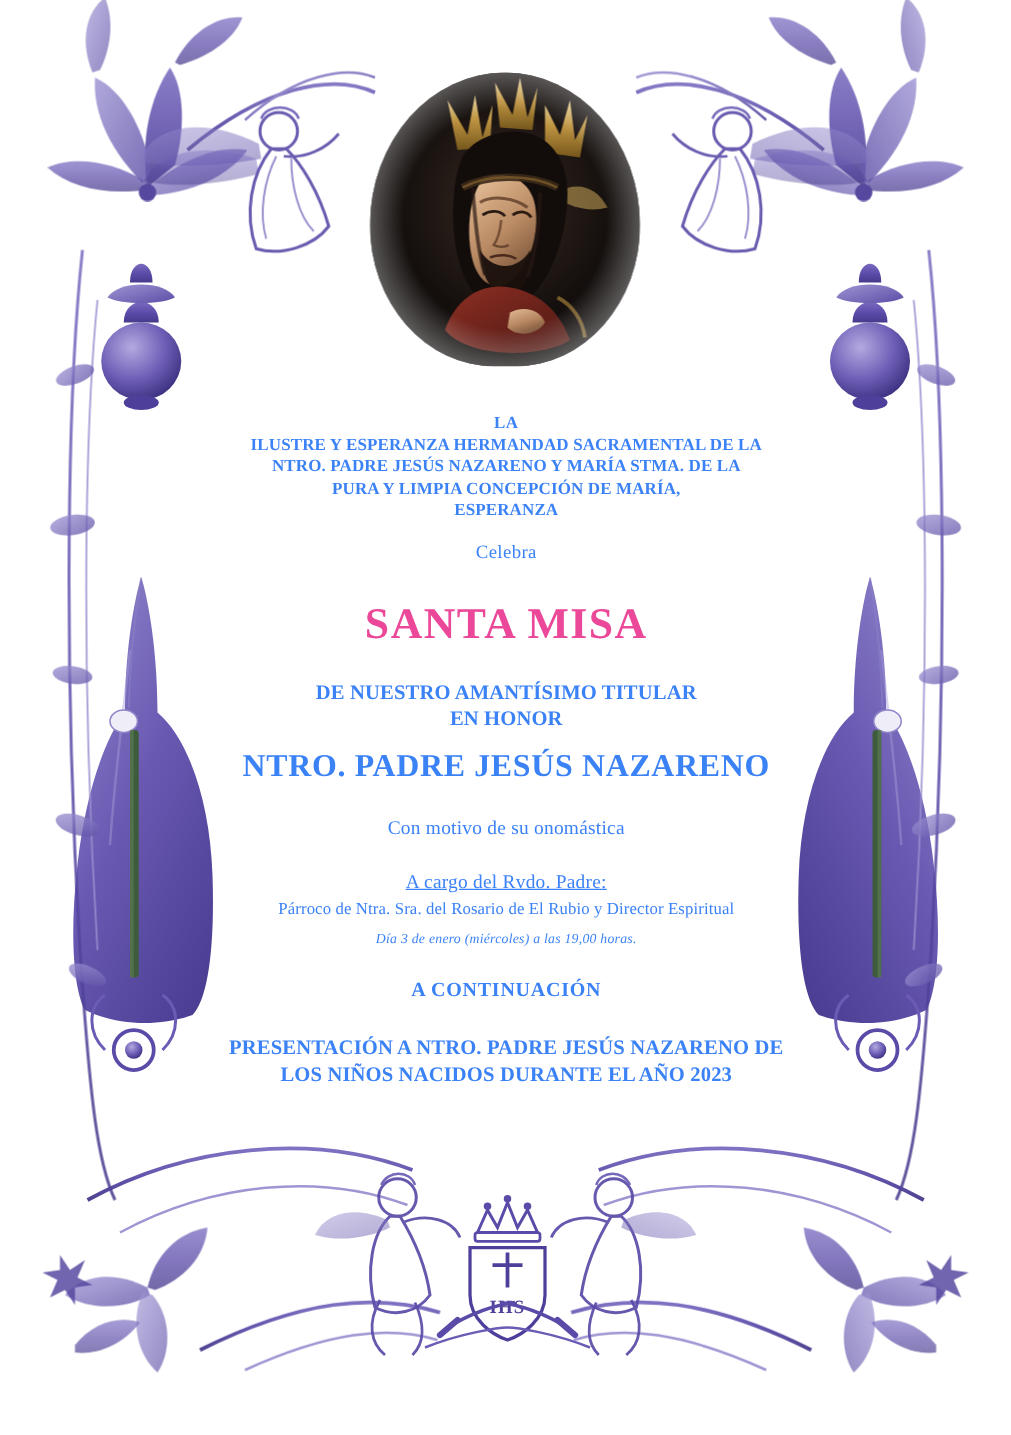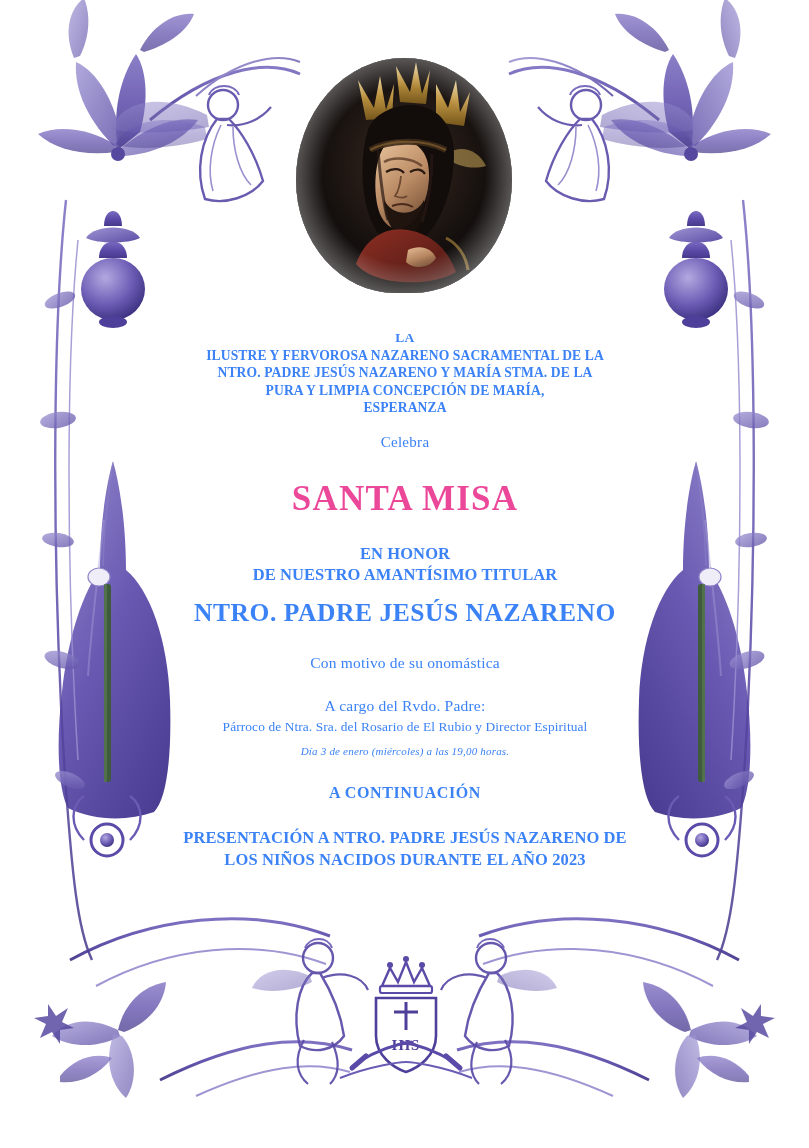"ILUSTRE Y FERVOROSA NAZARENO SACRAMENTAL" div.t { text: FERVOROSA NAZARENO -> ESPERANZA HERMANDAD }
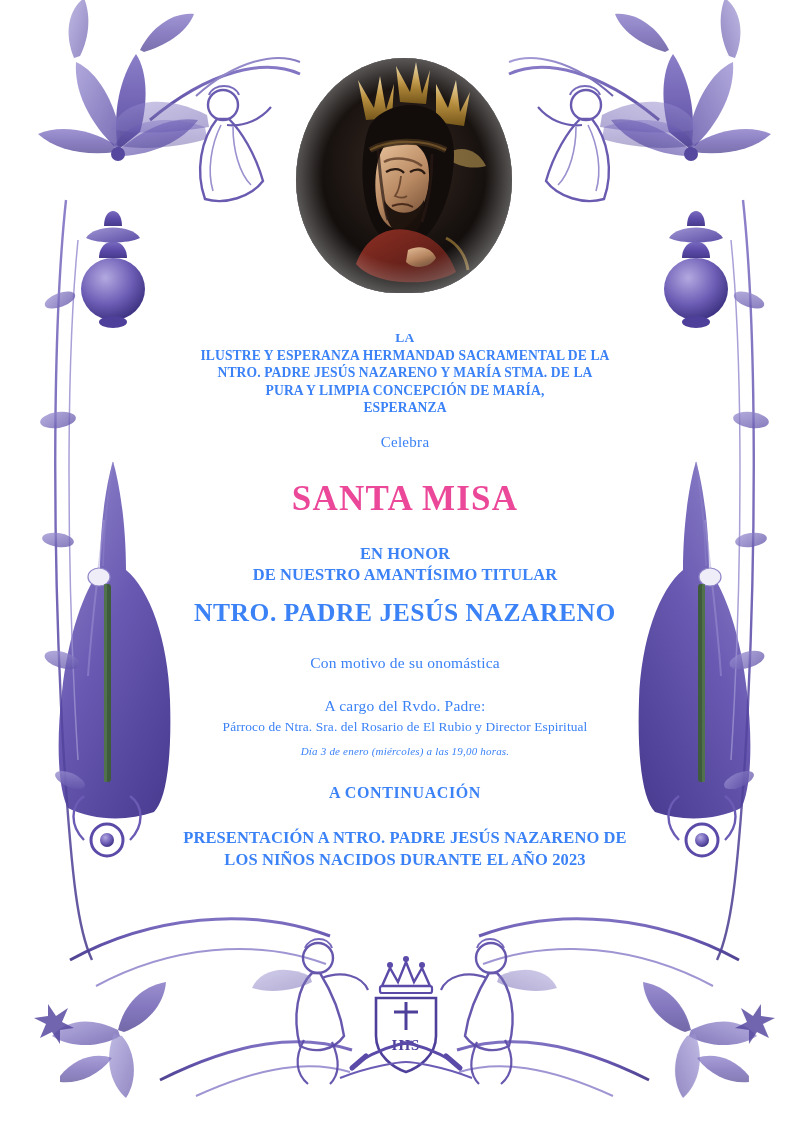"EN HONOR" div.t { order: before "DE NUESTRO AMANTÍSIMO TITULAR" -> after "DE NUESTRO AMANTÍSIMO TITULAR" }
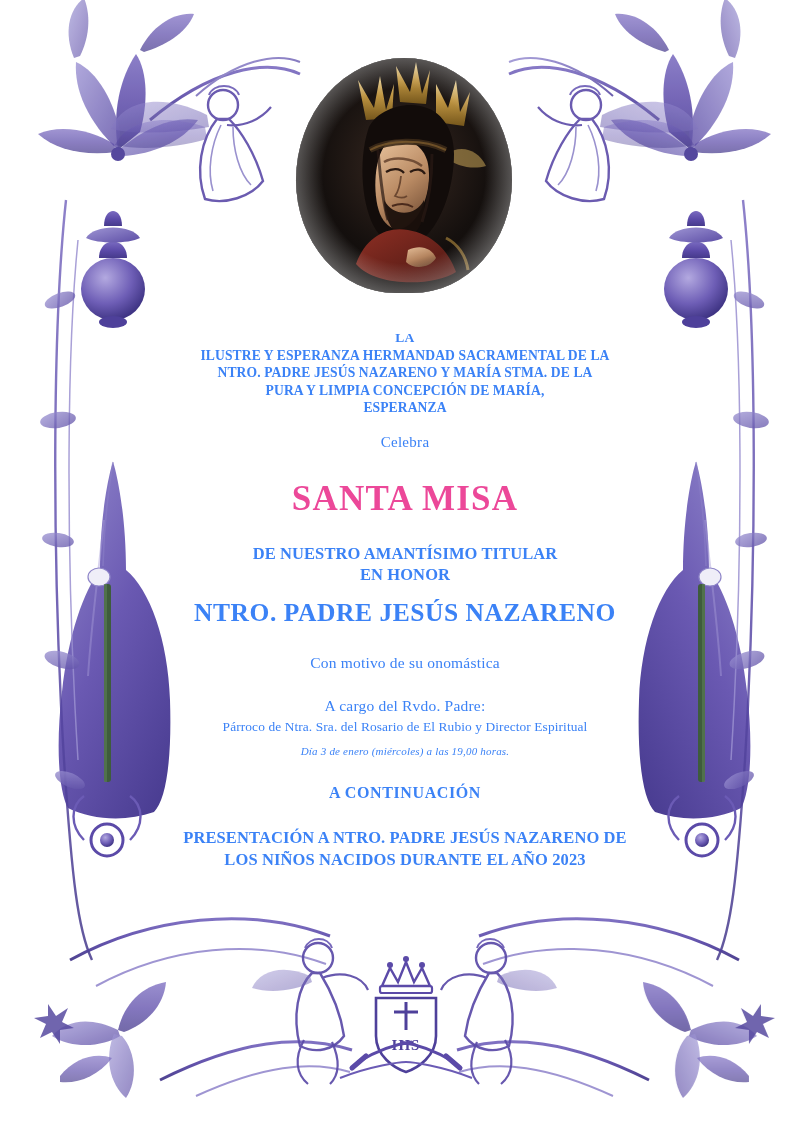"A cargo del Rvdo. Padre:" .a-cargo { text-decoration: none -> underline }
